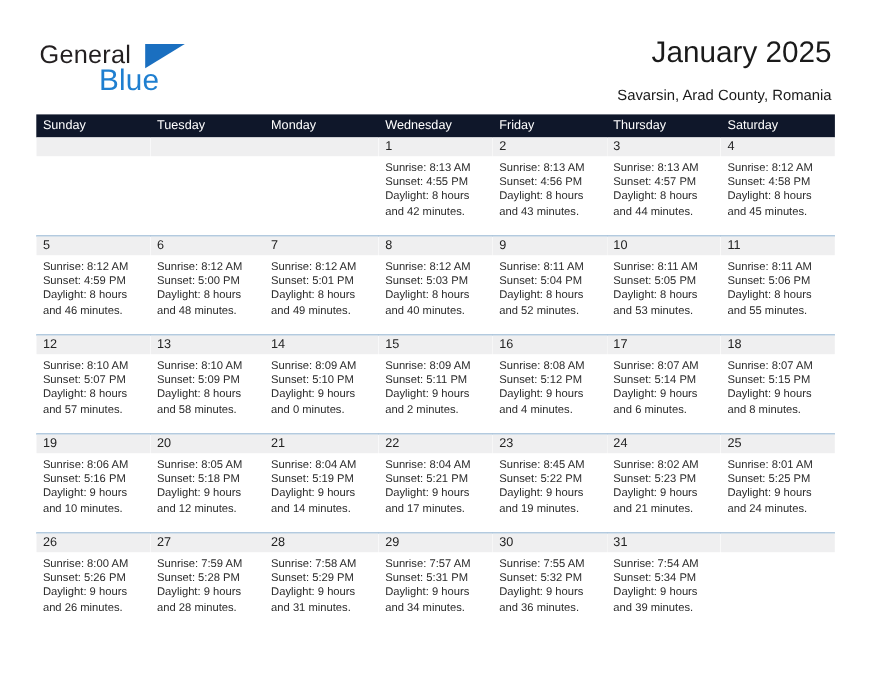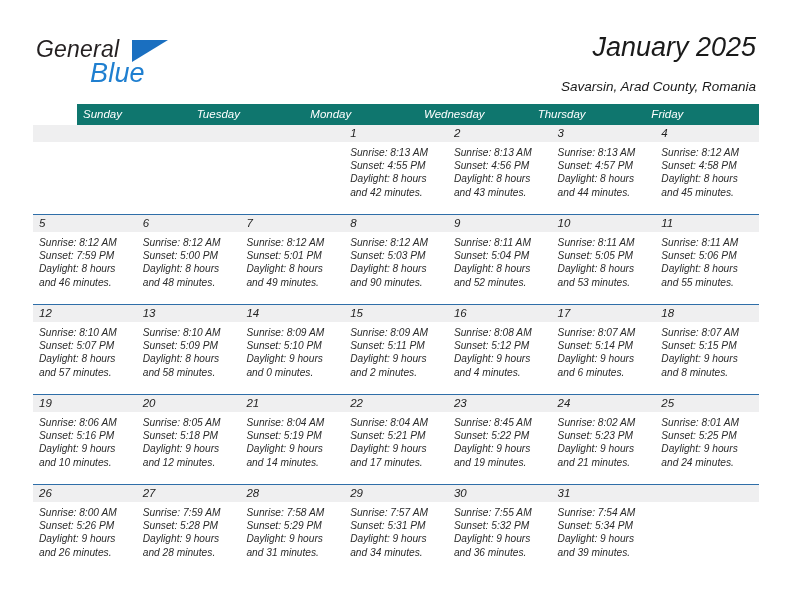"General" .page { font-style: italic -> none }
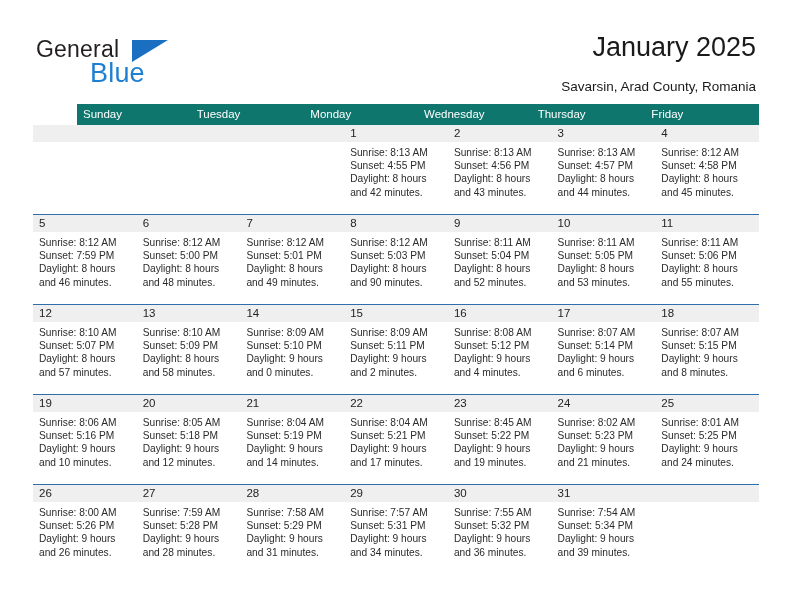"Sunday" .dow-row { background: #0f766e -> #0f172a; margin-left: 44px -> none }
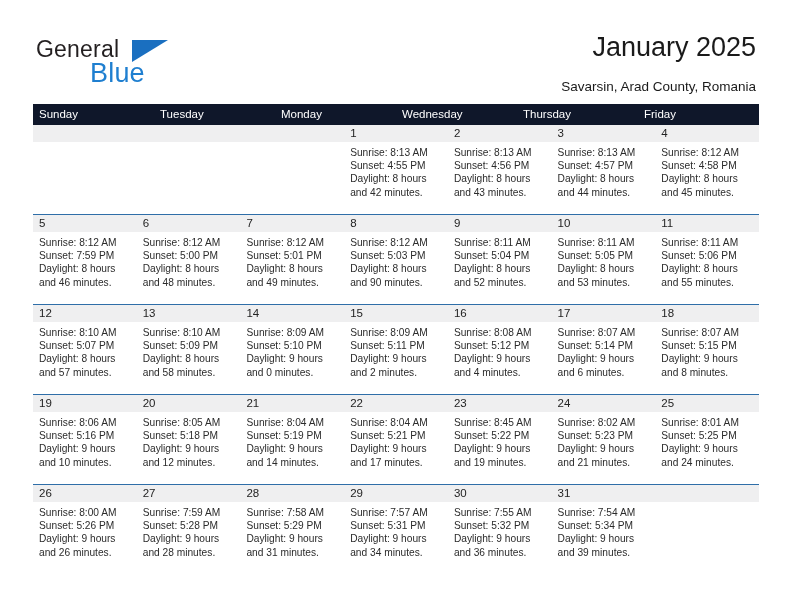"Thursday" div.dow { order: before "Friday" -> after "Friday" }
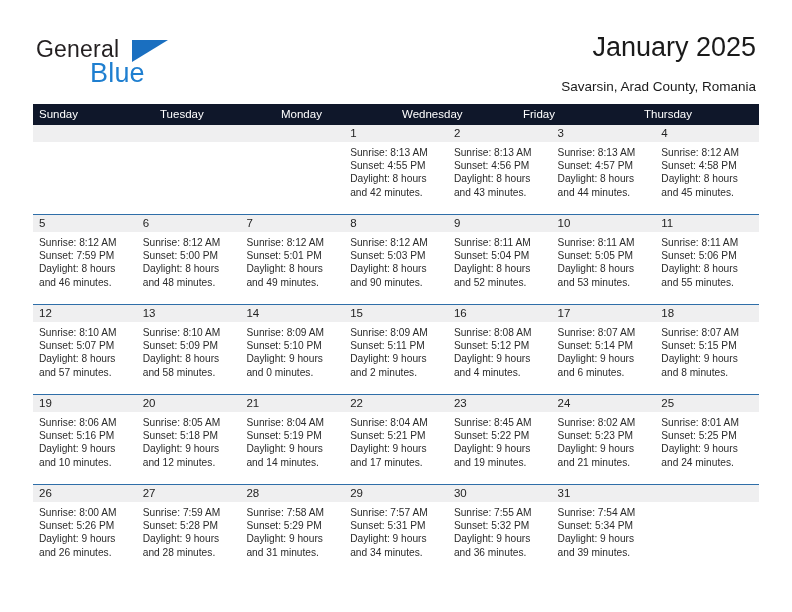"Saturday" div.dow { html: none -> <div>Saturday</div> }
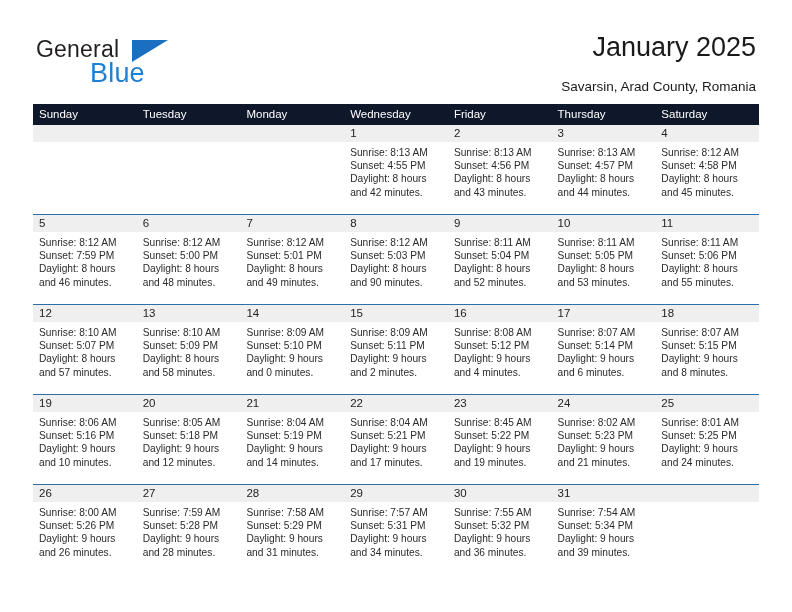"Sunset: 7:59 PM" div { text: 7:59 -> 4:59 }
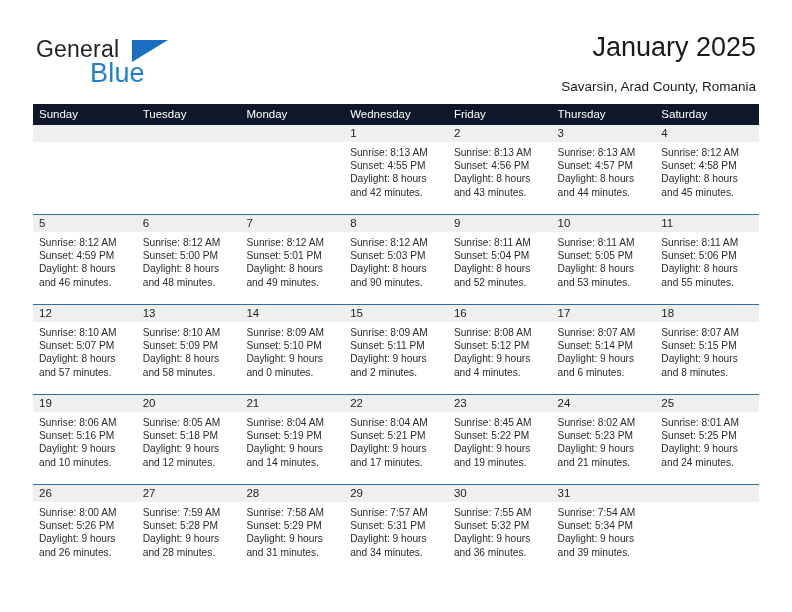"and 90 minutes." div { text: 90 -> 40 }
